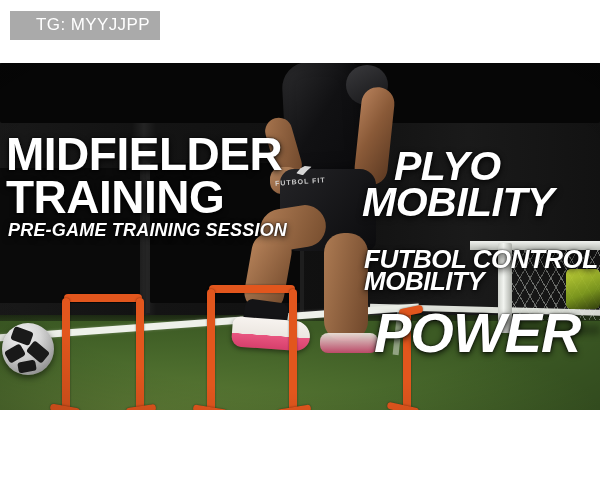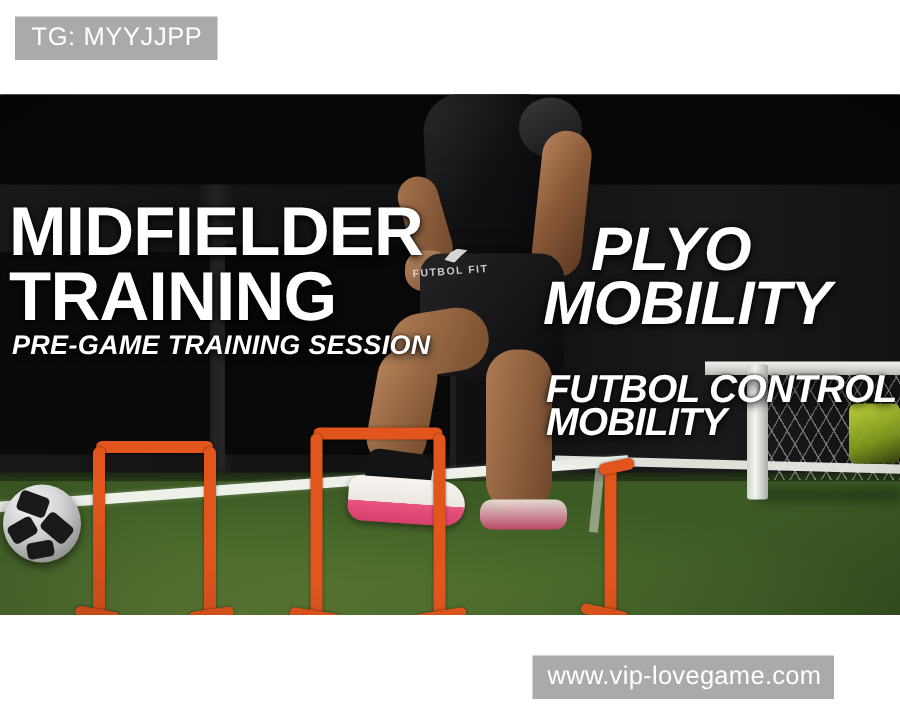"TG: MYYJJPP" .tg-badge { padding: 4px 10px 5px 11px -> 4px 10px 5px 26px }
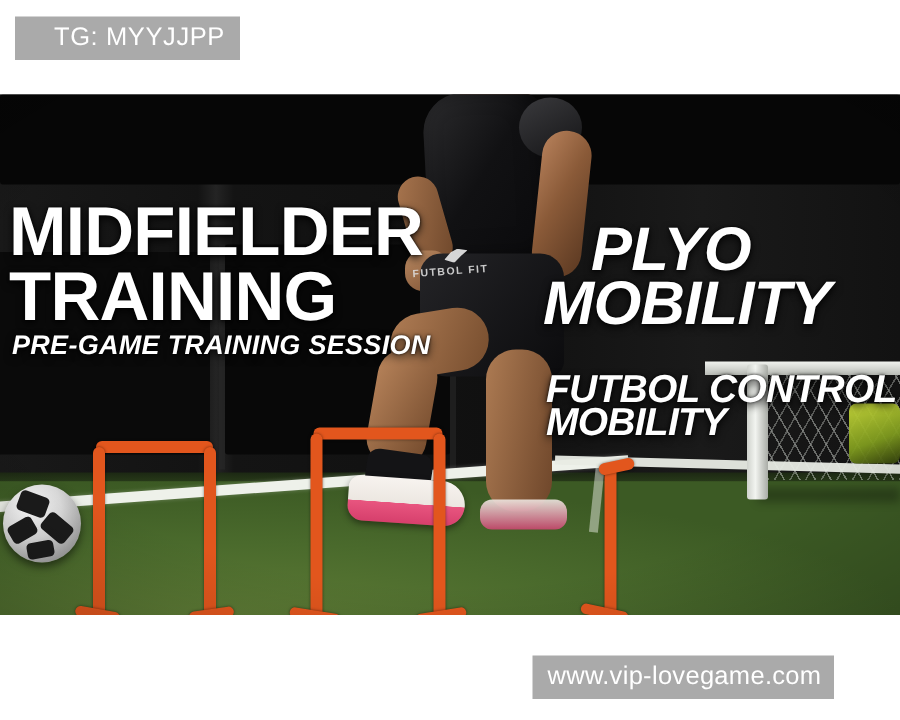"POWER" div.ovl { html: none -> <div>POWER</div> }
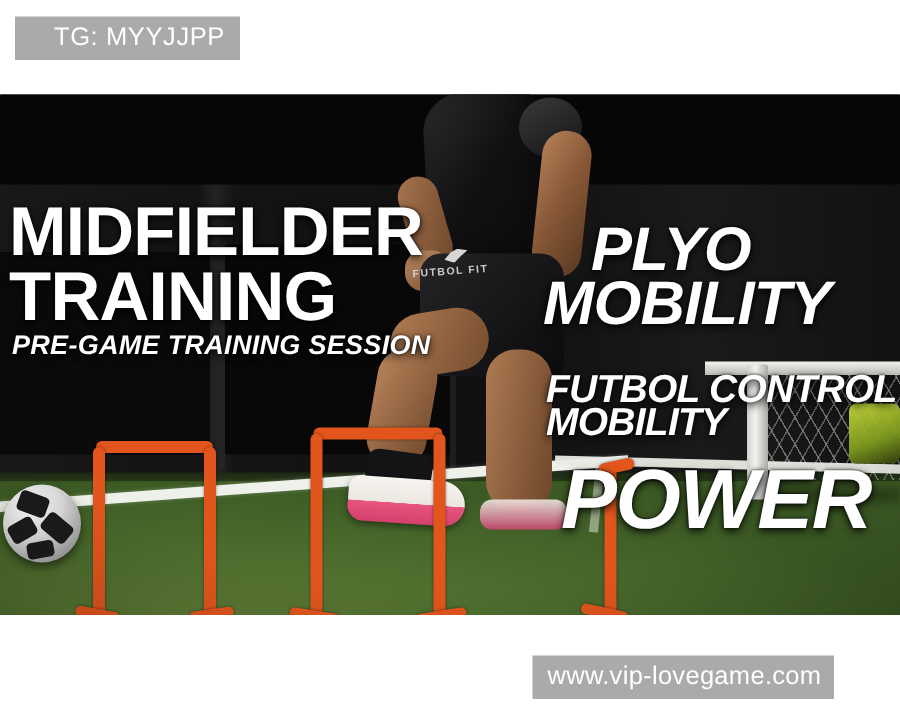"www.vip-lovegame.com" div.wm-badge { html: <div>www.vip-lovegame.com</div> -> none }
